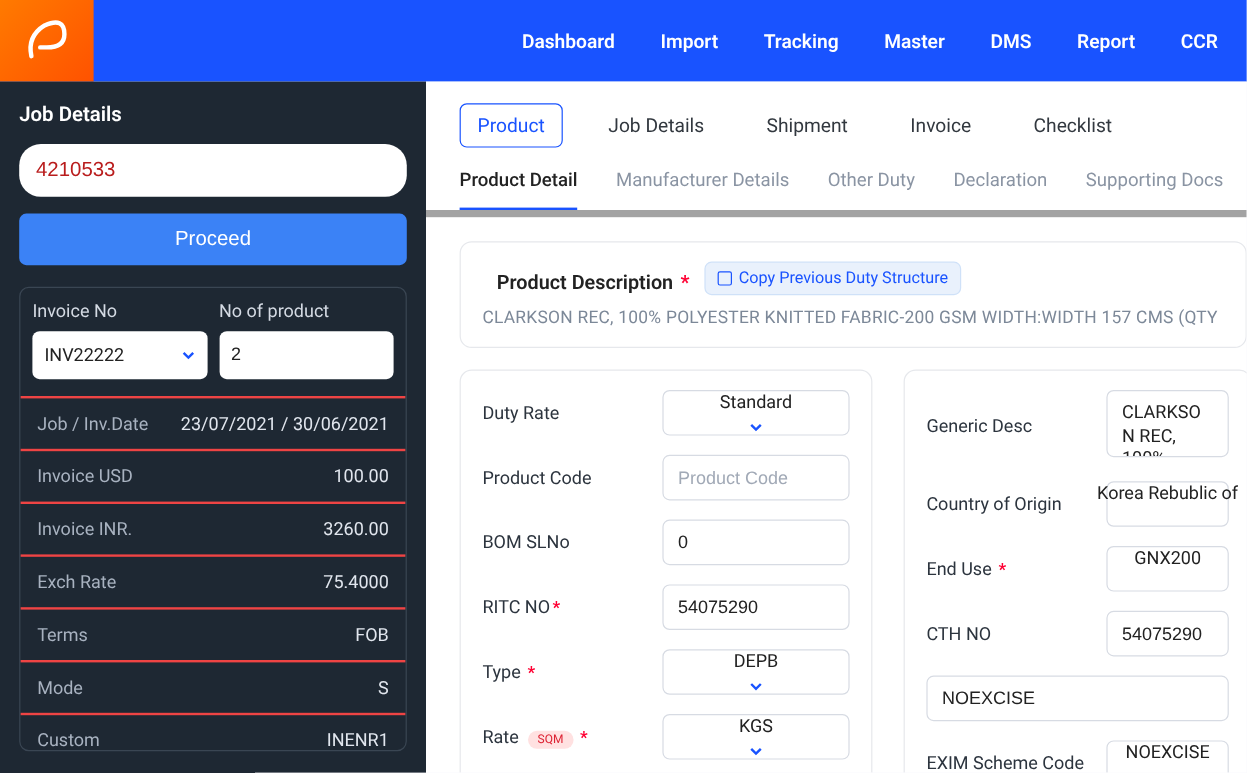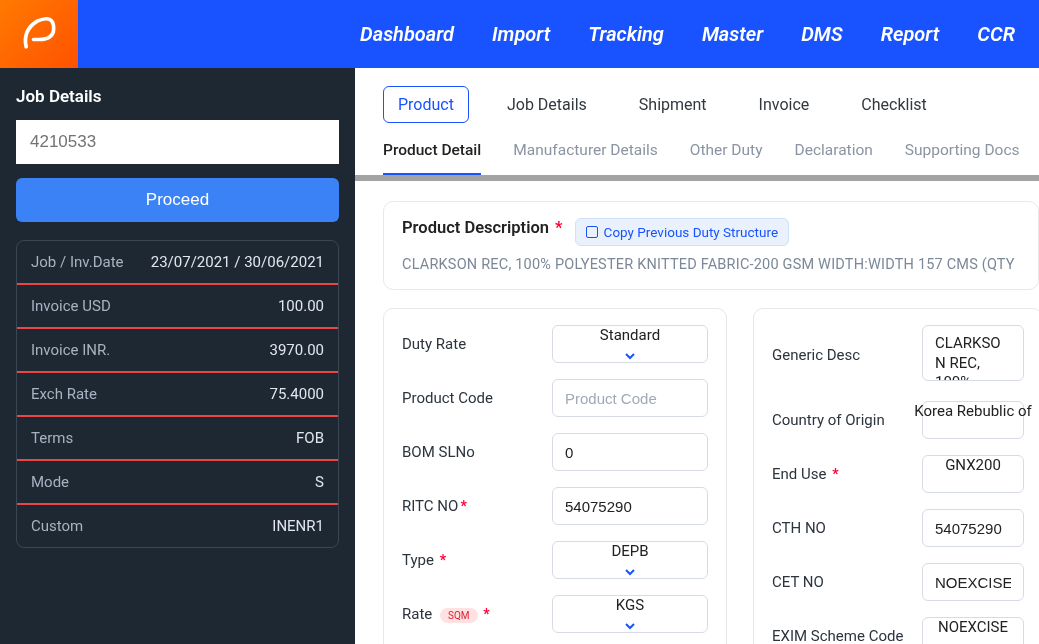"Dashboard" .topnav a { font-size: 20px -> 16px; font-style: italic -> none }
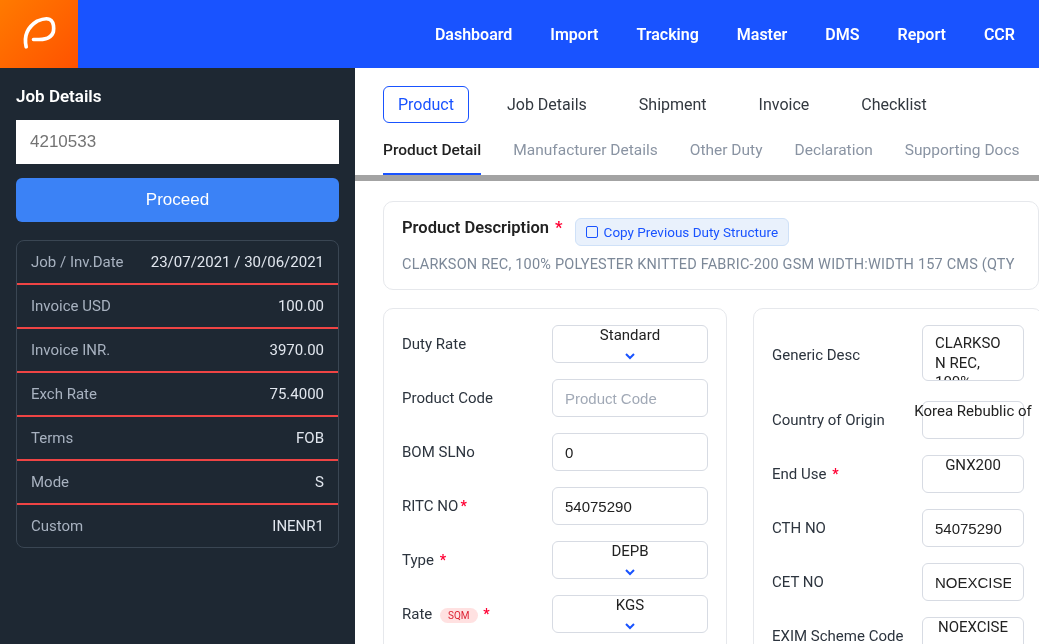"4210533" .jobinput { border-radius: 0 -> 18px; color: #737373 -> #b91c1c }
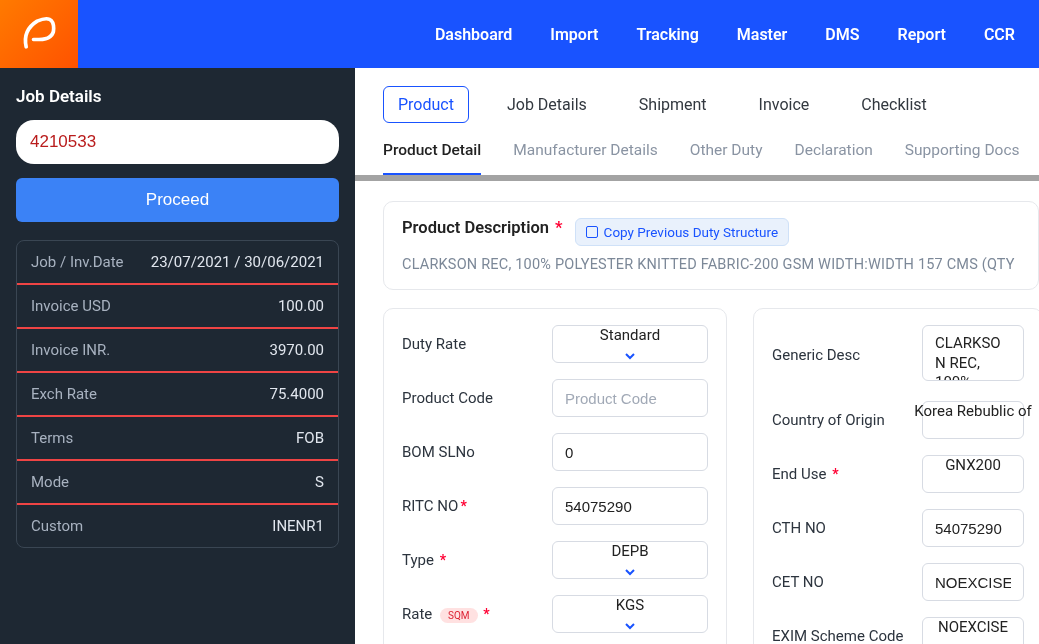"Product Description *" .desc-head { align-items: flex-start -> flex-end; margin-left: none -> 12px }
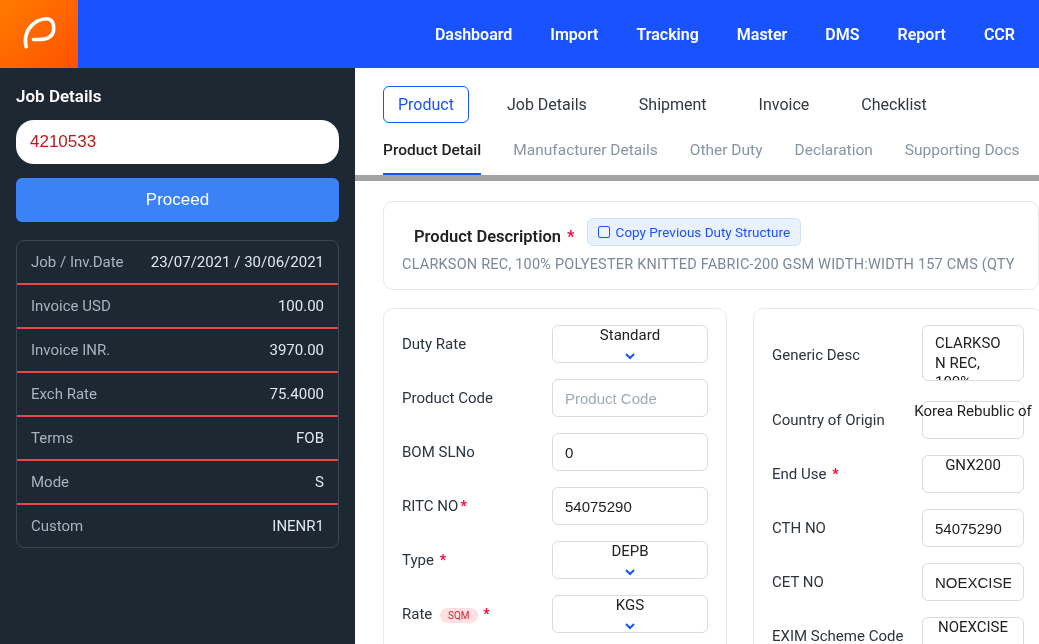"Invoice No" div.side-inputs { html: none -> <div> <div> <label>Invoice No</label> <div> <span>INV22222</span> <svg> <path></path> </svg> </div> </div> <div> <label>No of product</label> <input> </div> </div> }
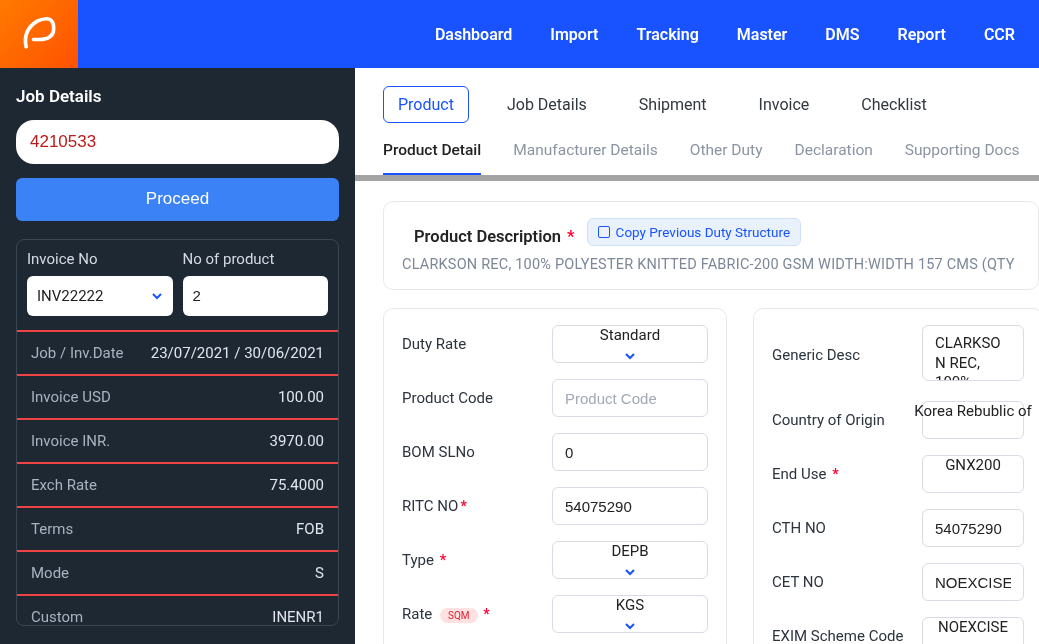"3970.00" span.sv { text: 3970.00 -> 3260.00 }
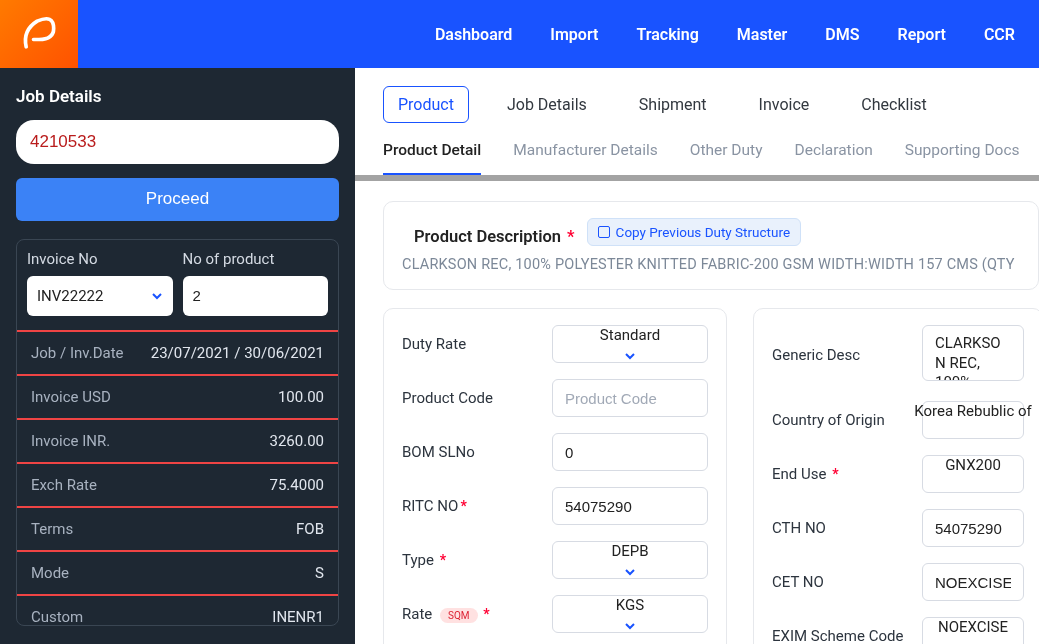"CET NO" div.flabel { html: <div>CET NO</div> -> none }
